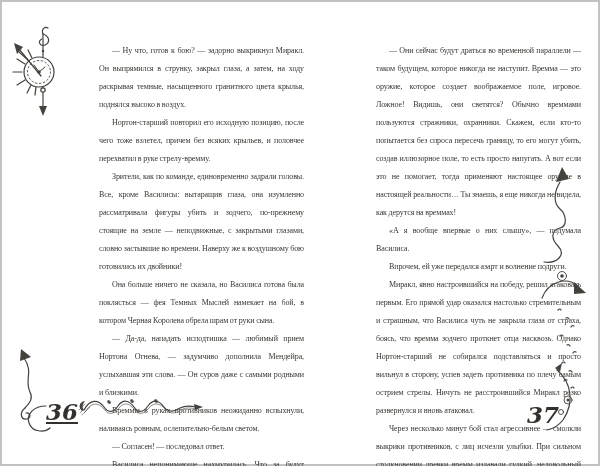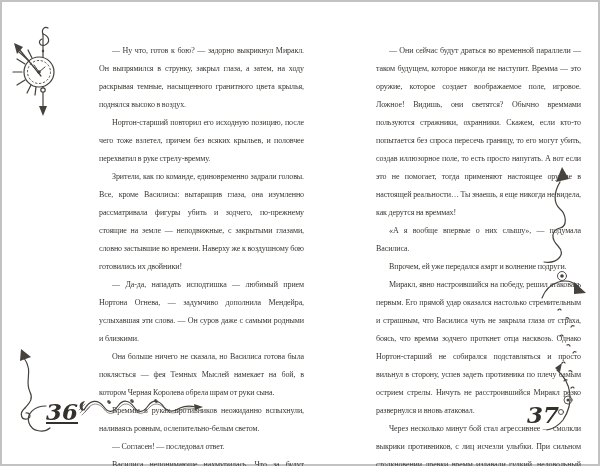"— Да-да, нападать исподтишка —" p { order: before "Она больше ничего не сказала," -> after "Она больше ничего не сказала," }
